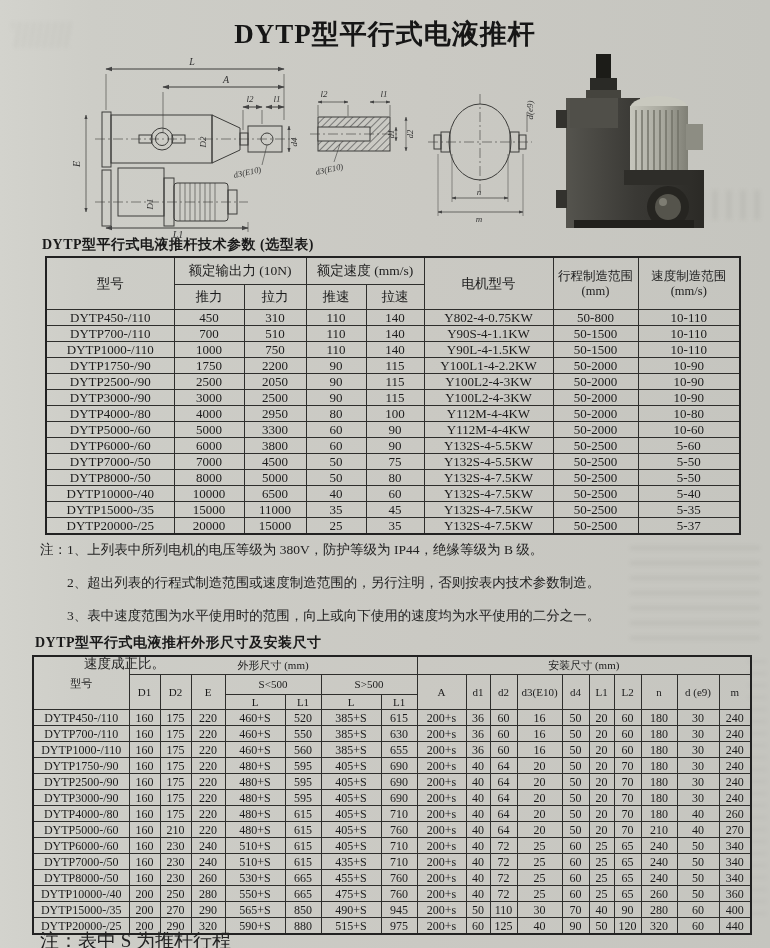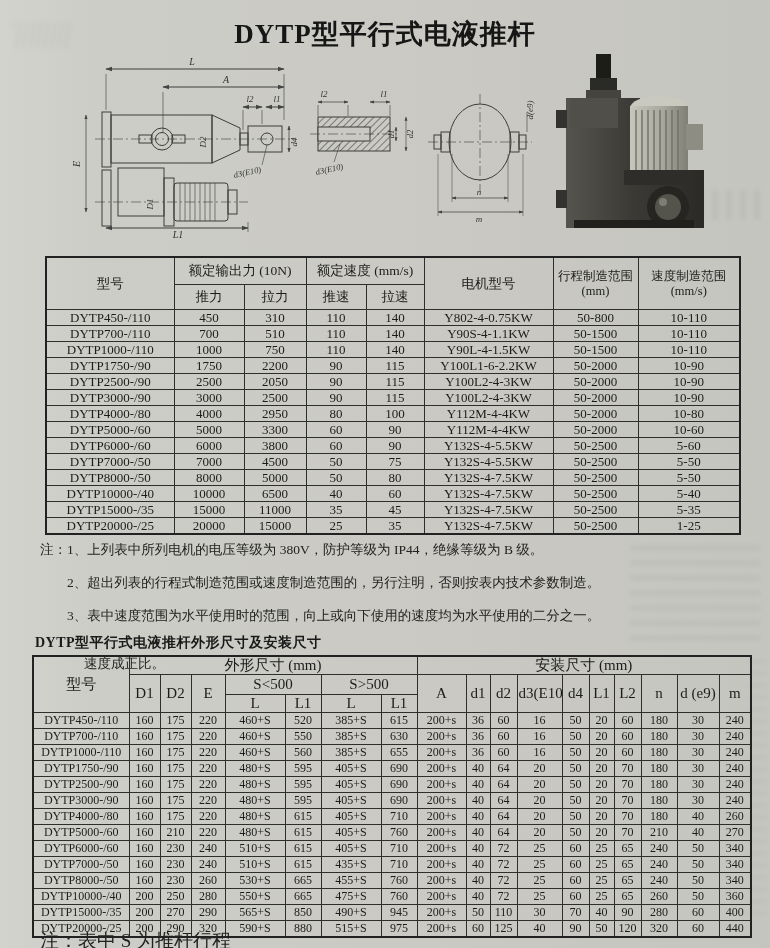"DYTP型平行式电液推杆技术参数 (选型表)" div.section-title { html: none -> <div>DYTP型平行式电液推杆技术参数 (选型表)</div> }
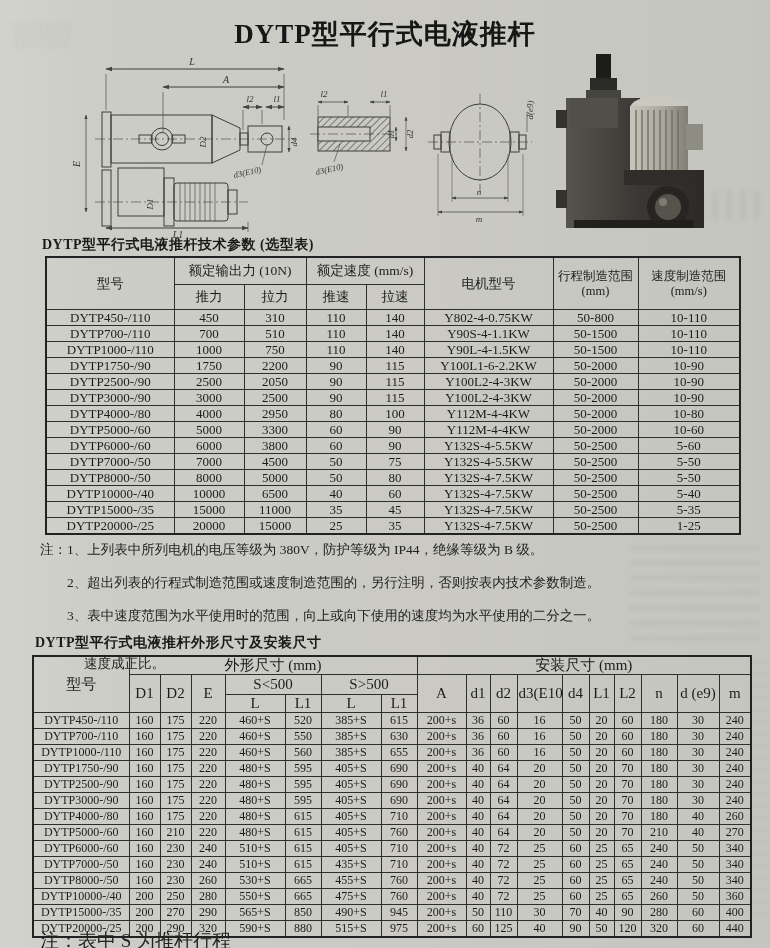"Y100L1-6-2.2KW" td { text: Y100L1-6-2.2KW -> Y100L1-4-2.2KW }
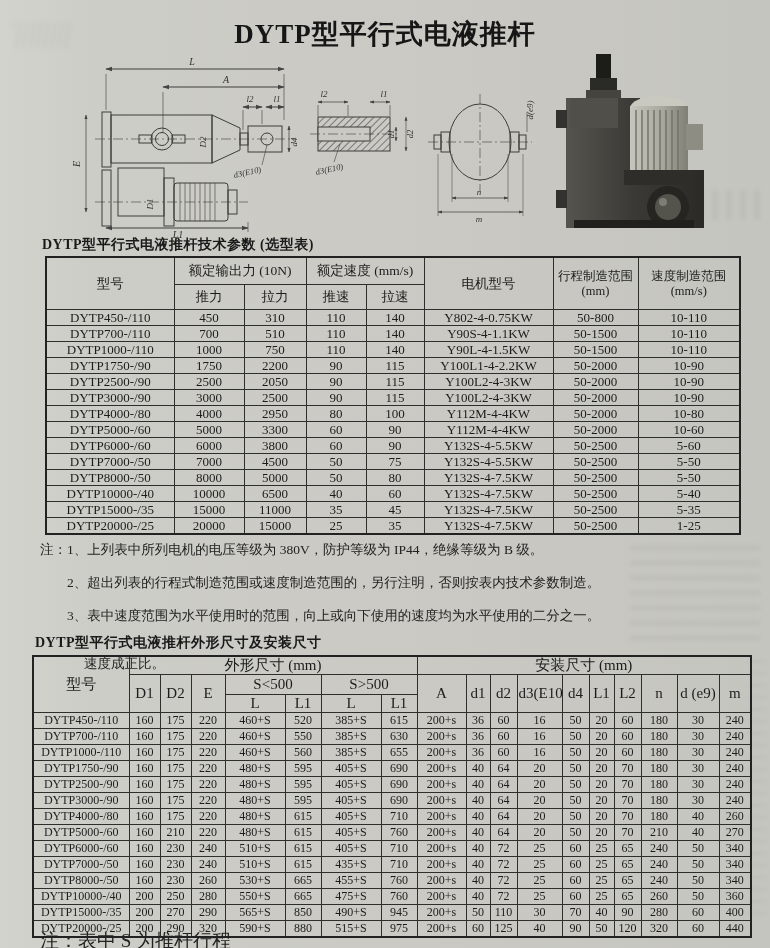"1-25" td { text: 1-25 -> 5-37 }
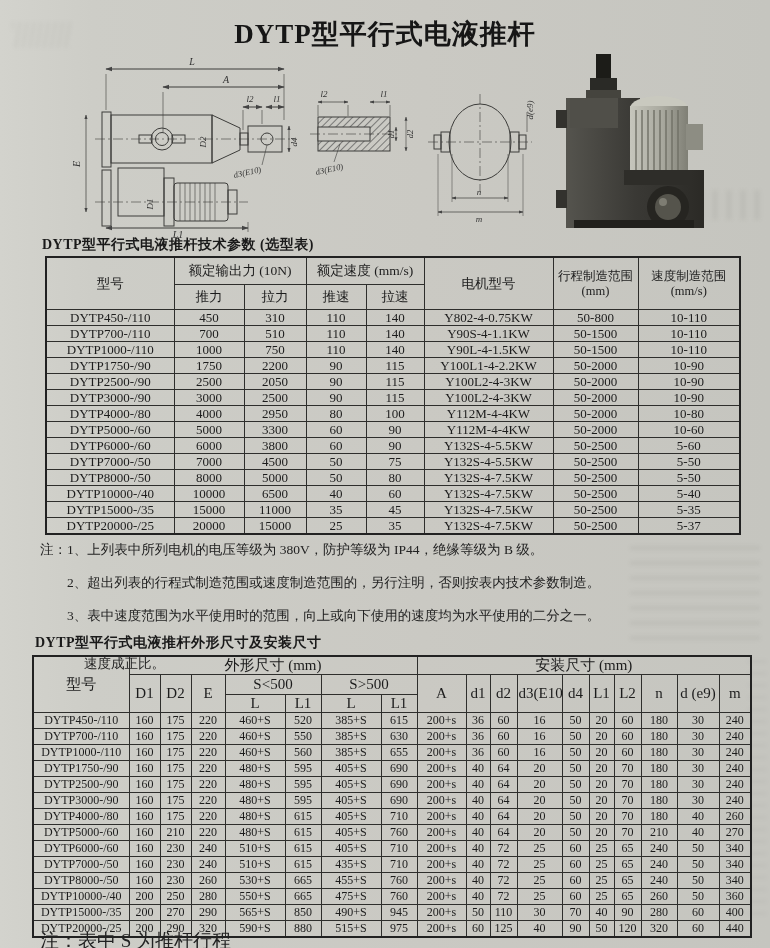"外形尺寸 (mm)" .t2 th { font-size: 15px -> 11px }
